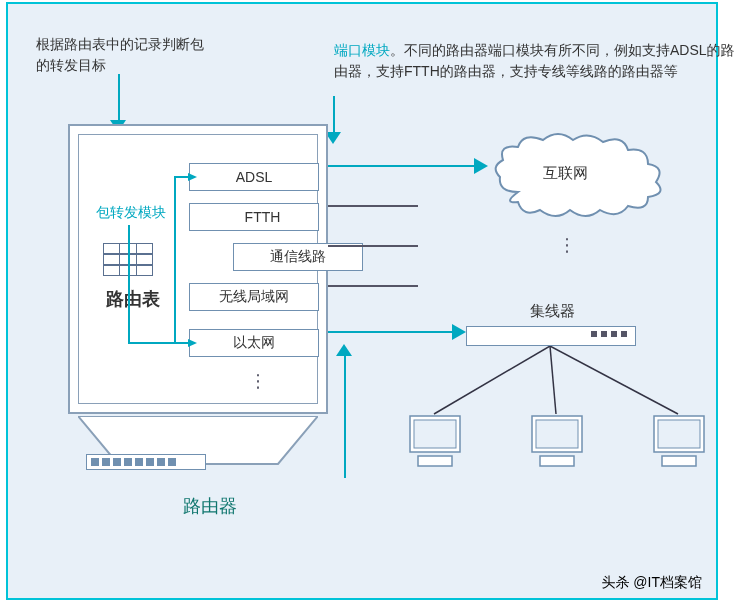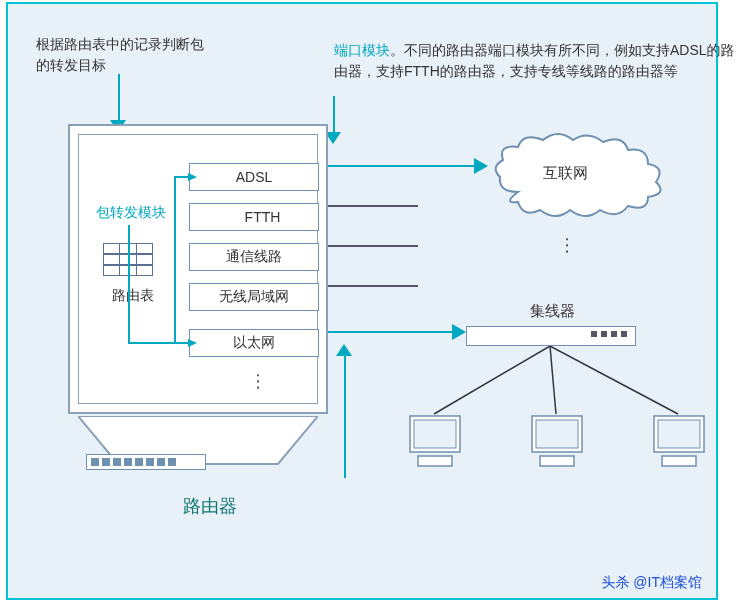"通信线路" .pm3 { margin-left: none -> 44px }
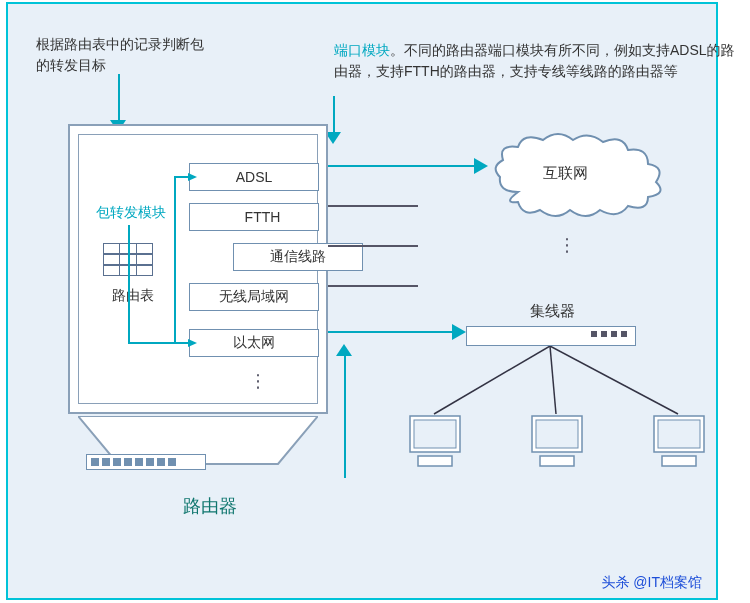"路由表" .route-table-label { font-size: 14px -> 18px; font-weight: none -> bold }
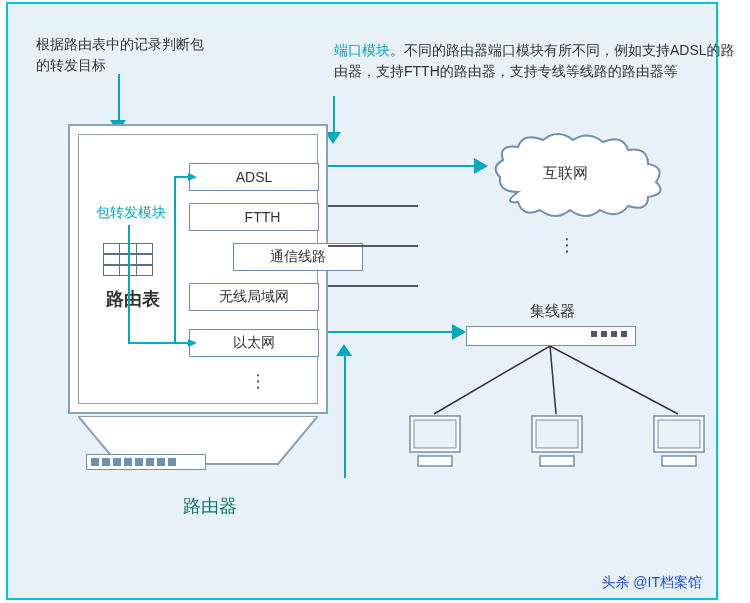"头杀 @IT档案馆" .watermark { color: #1d4ed8 -> #000000 }
